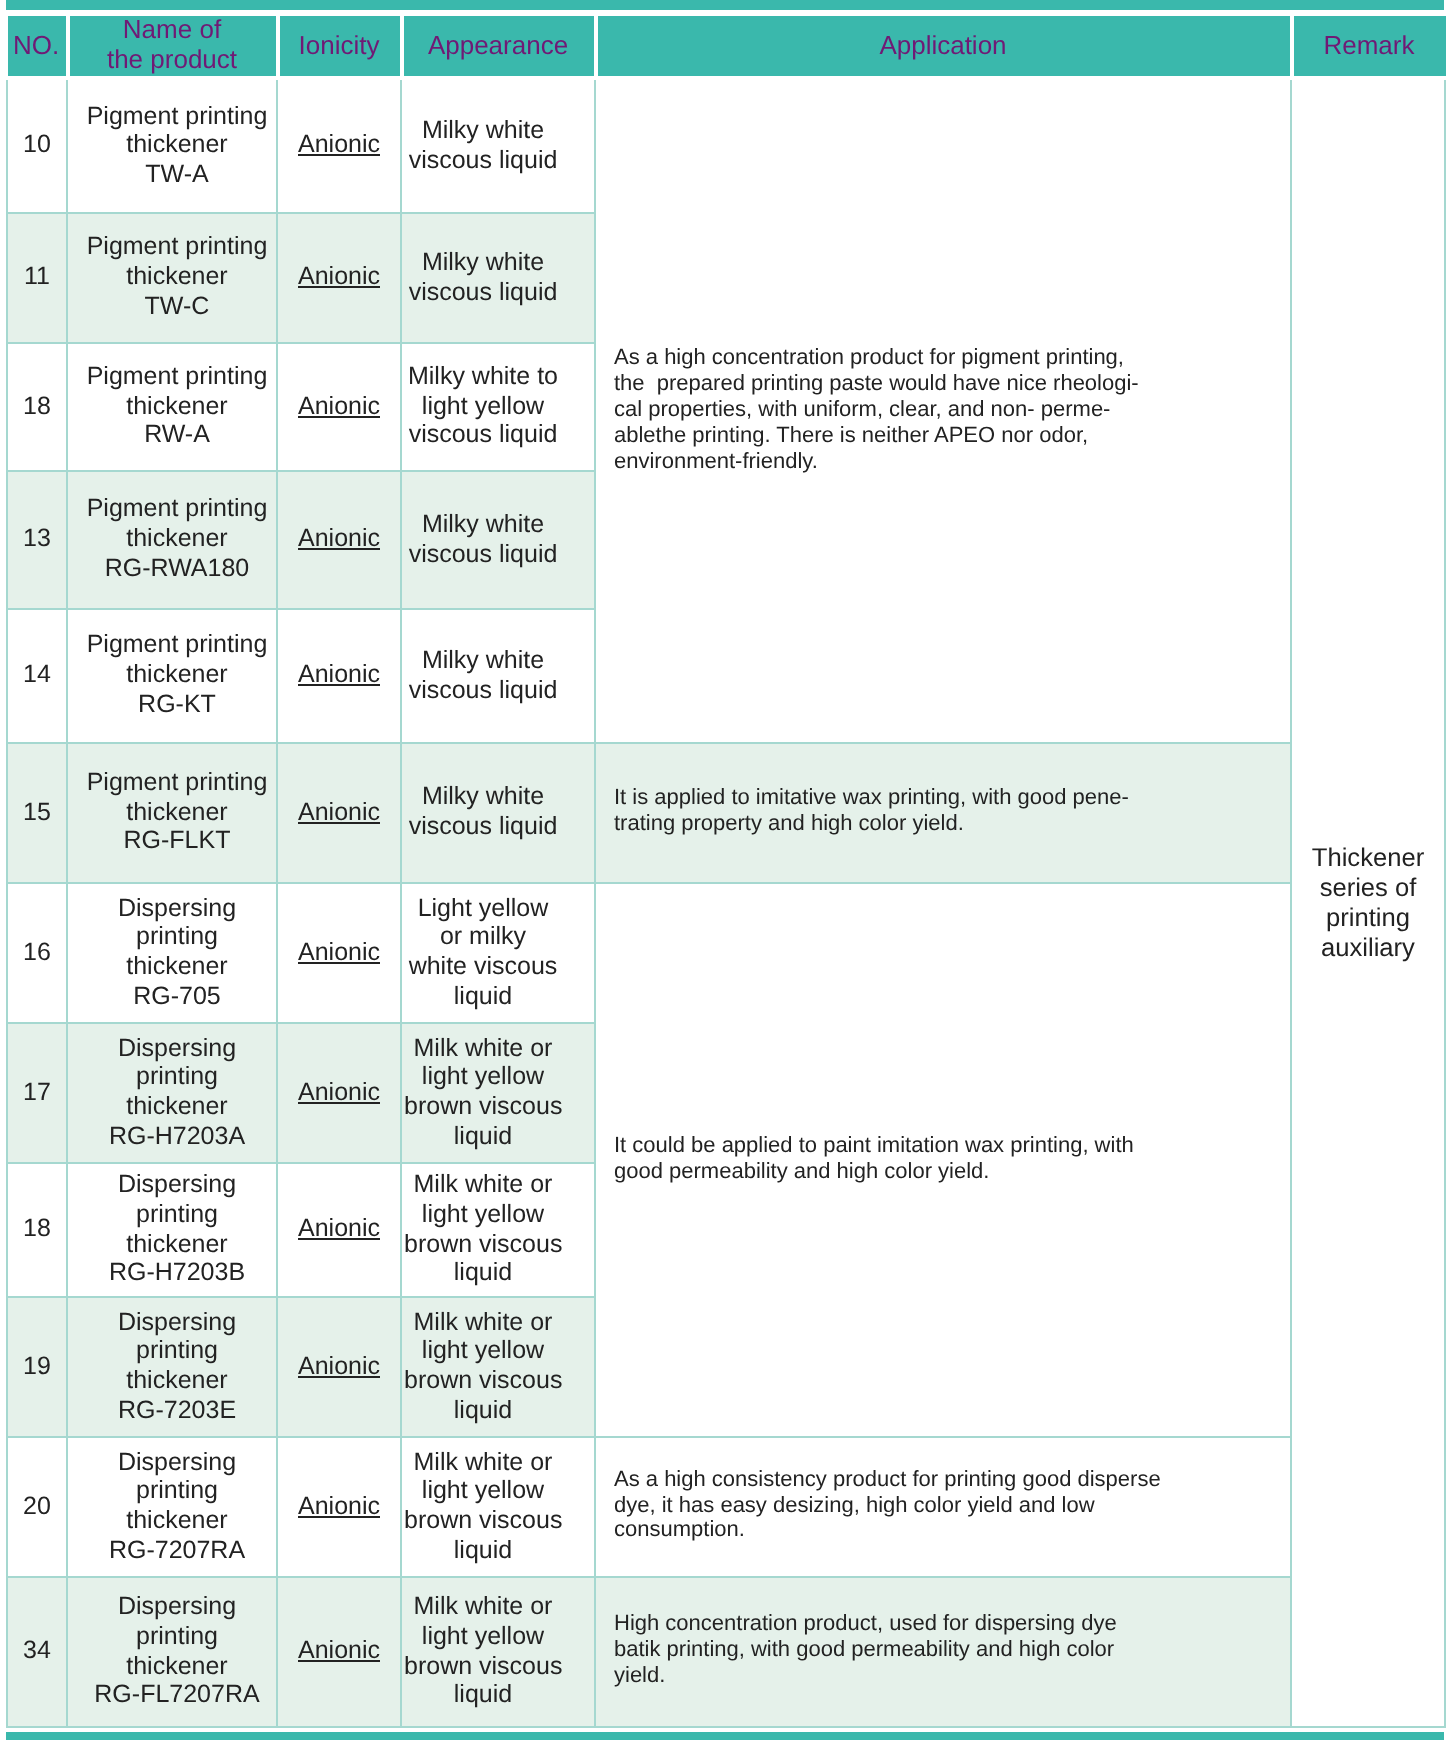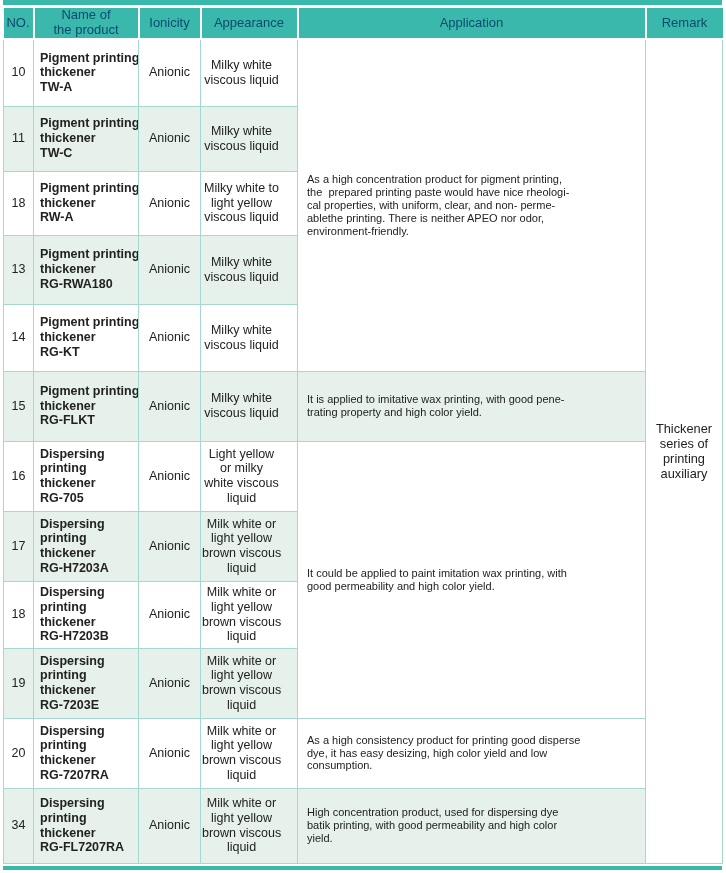"NO." th { color: #0c4a6e -> #701a75 }
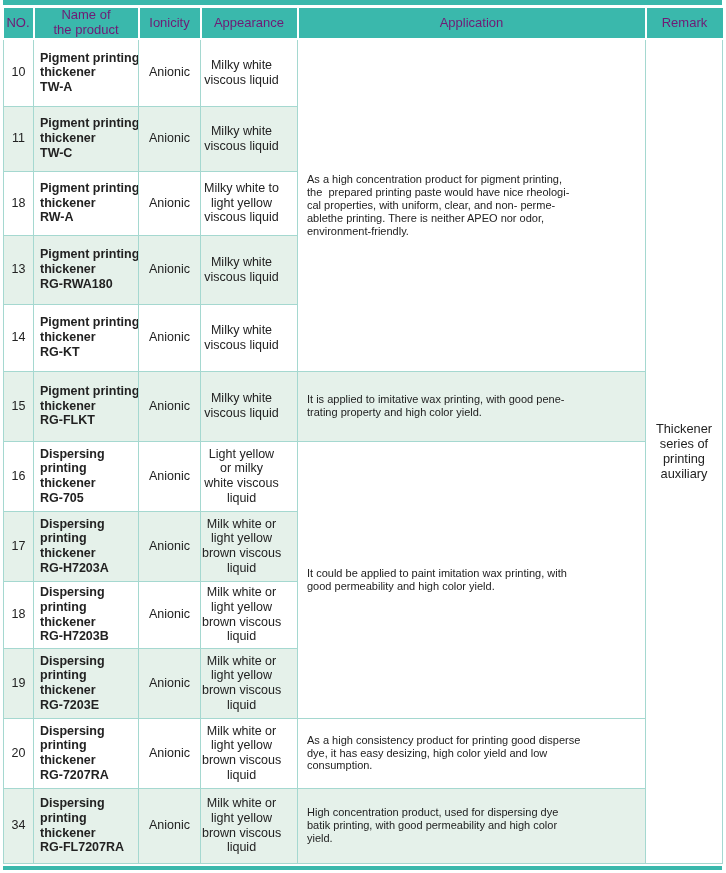"Pigment printing" td.cell-name { font-weight: bold -> normal; text-align: left -> center }
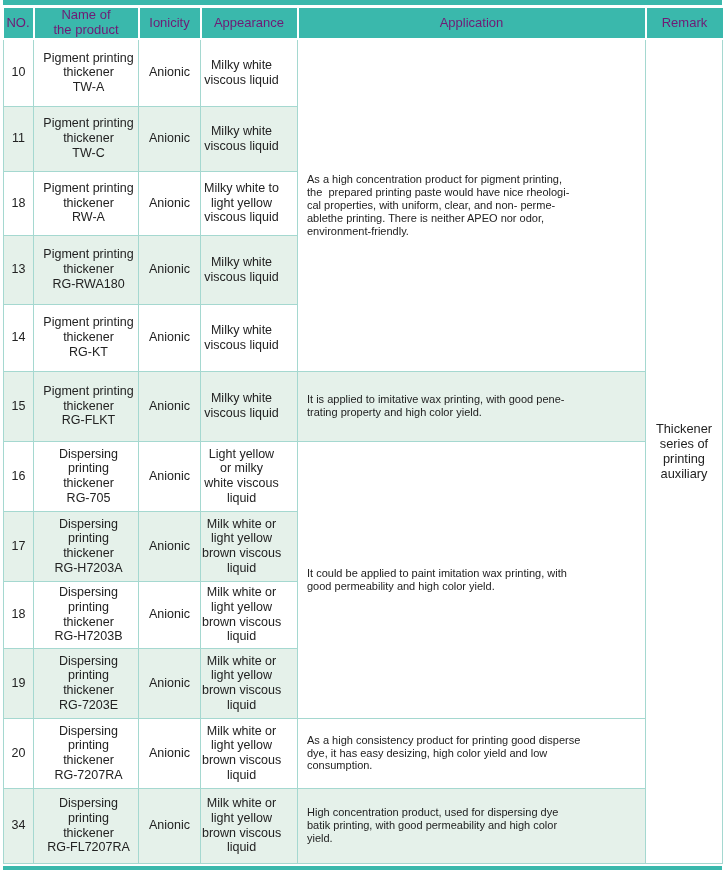"Anionic" td.cell-ionicity { text-decoration: none -> underline }
